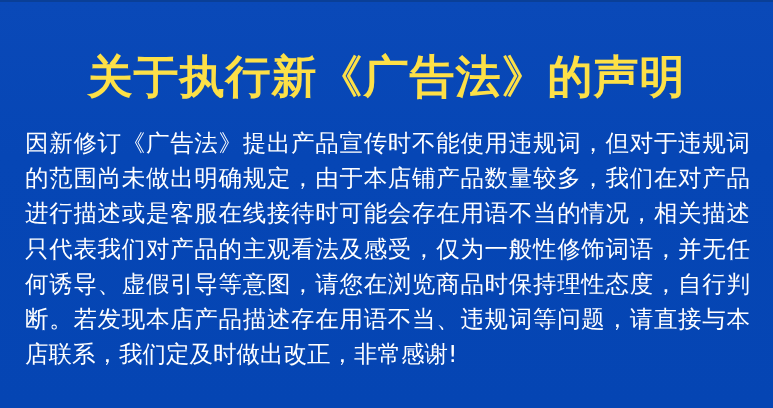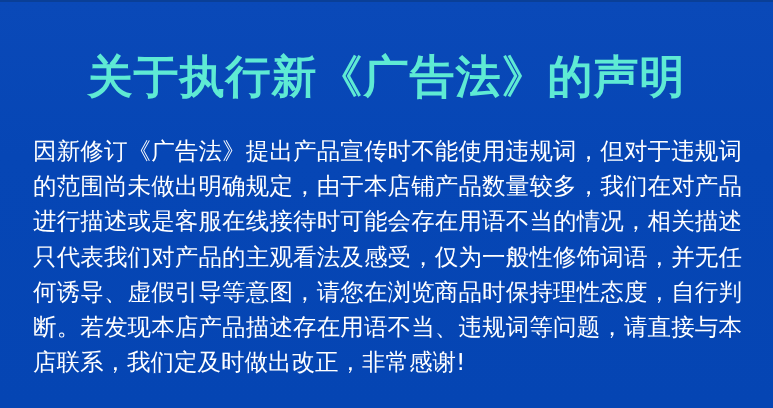"关于执行新《广告法》的声明" #notice-title { color: #5eead4 -> #fde047 }
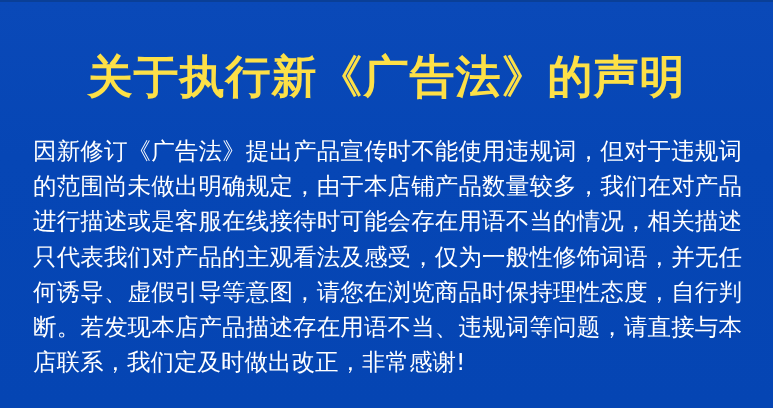"因新修订《广告法》提出产品宣传时不能使用违规词，但对于违规词的范围尚未做出明确规" #notice-body { margin: 12px -> 4px }
